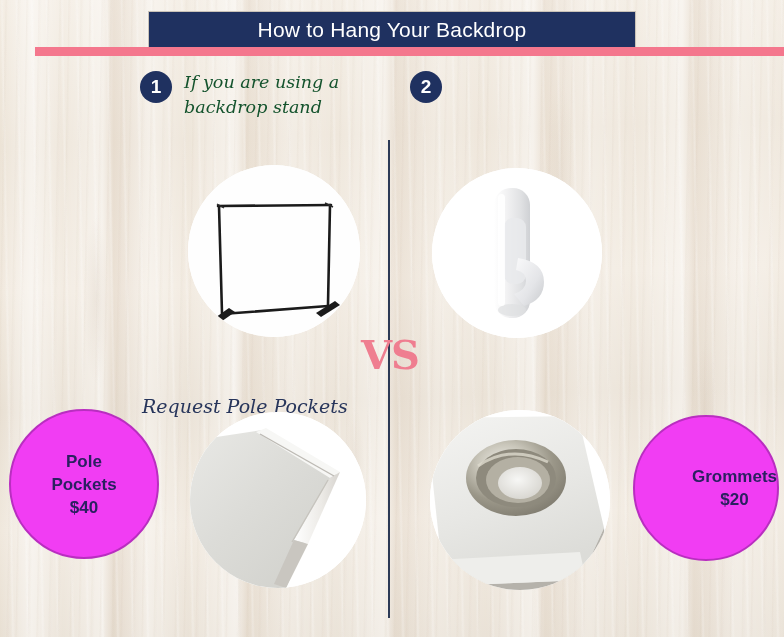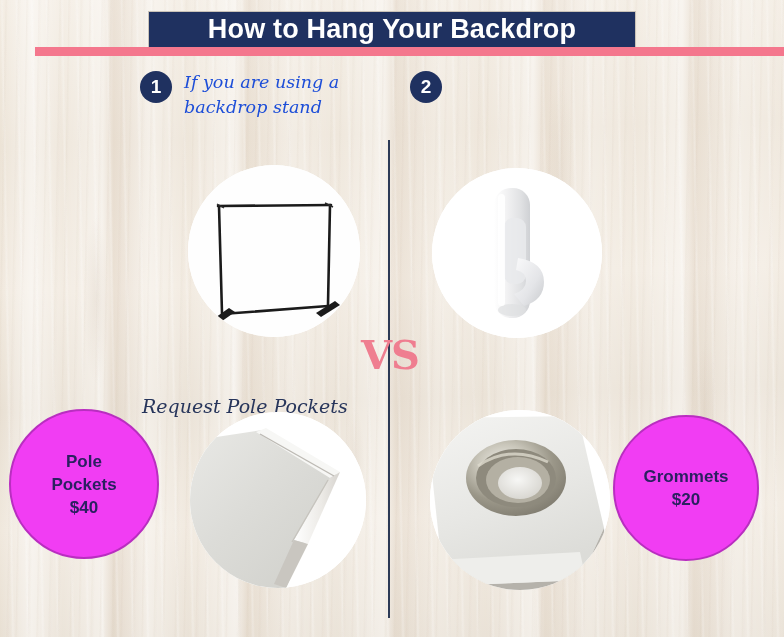"How to Hang Your Backdrop" #title-text { font-size: 27px -> 21px; font-weight: bold -> normal }
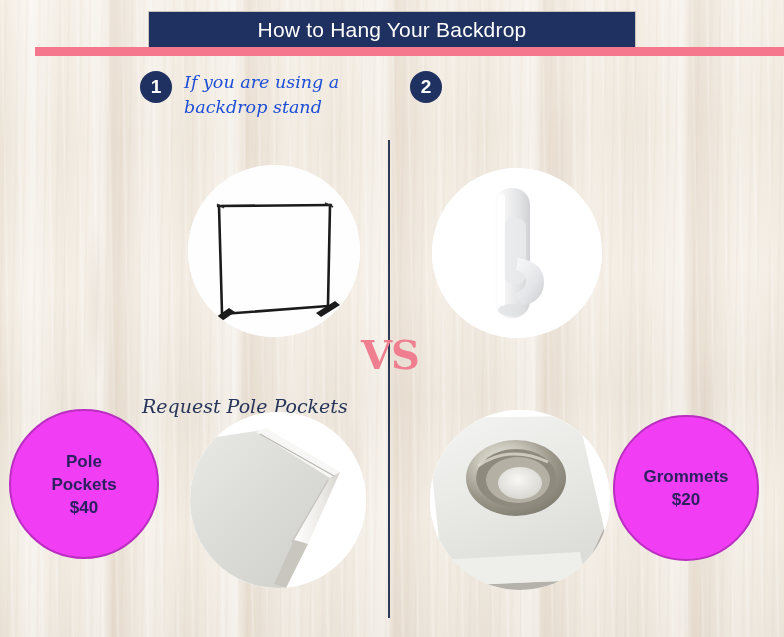"If you are using a" .step-caption { color: #1d4ed8 -> #14532d }
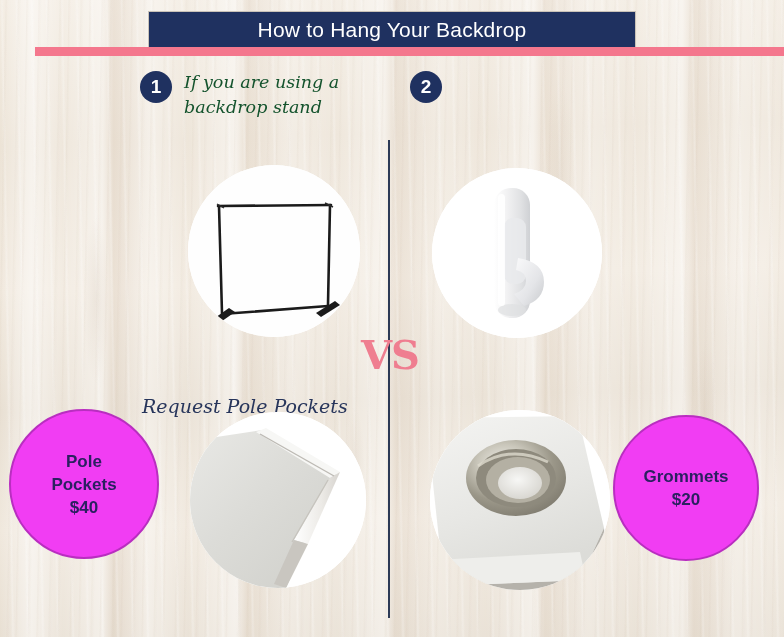"Grommets" #bubble-grommets { justify-content: none -> flex-end; left: 613px -> 633px }
